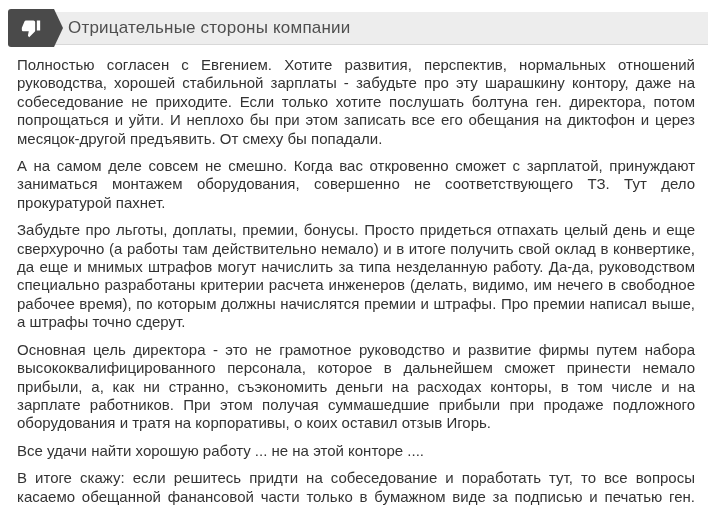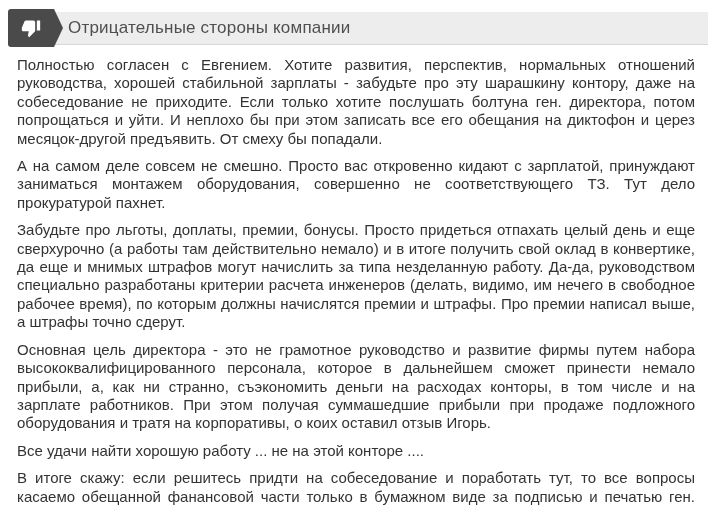"А на самом деле совсем" p.review-paragraph { text: Просто вас откровенно кидают -> Когда вас откровенно сможет }
